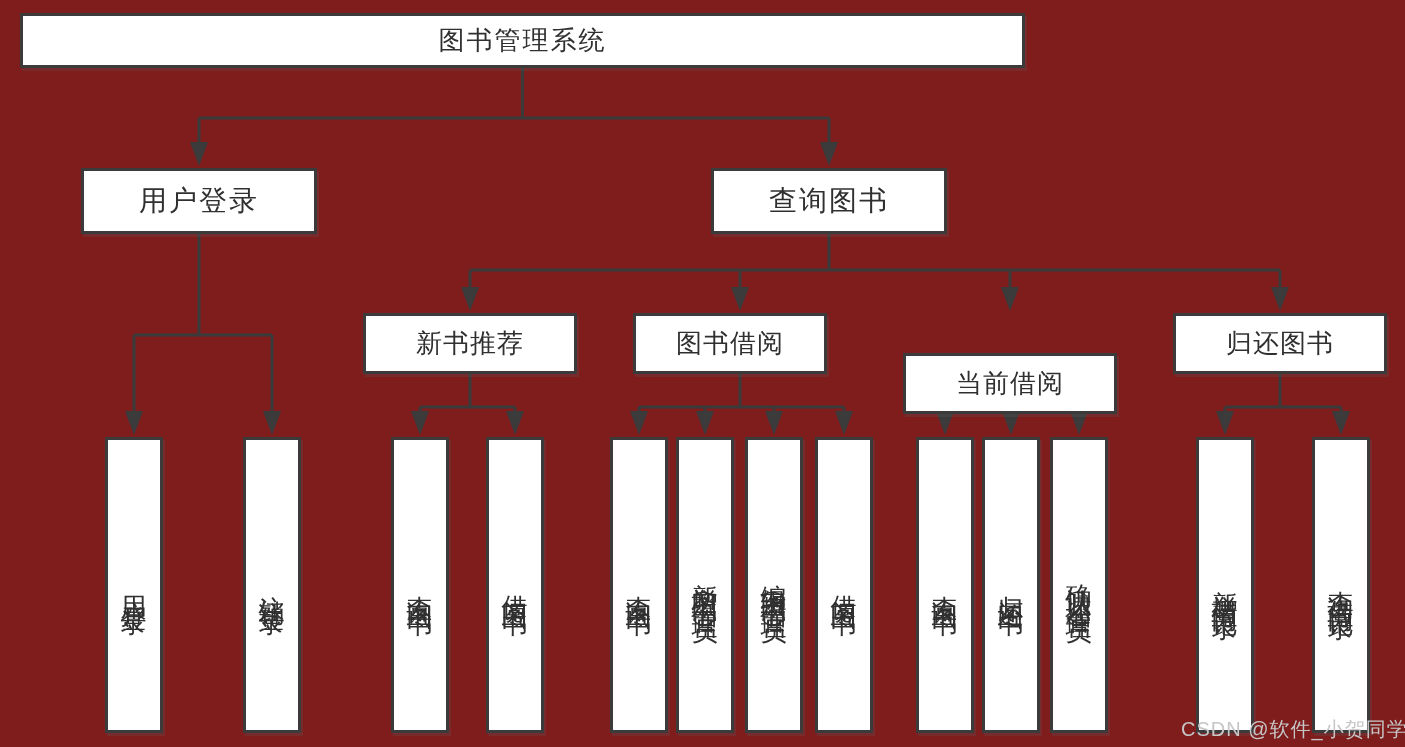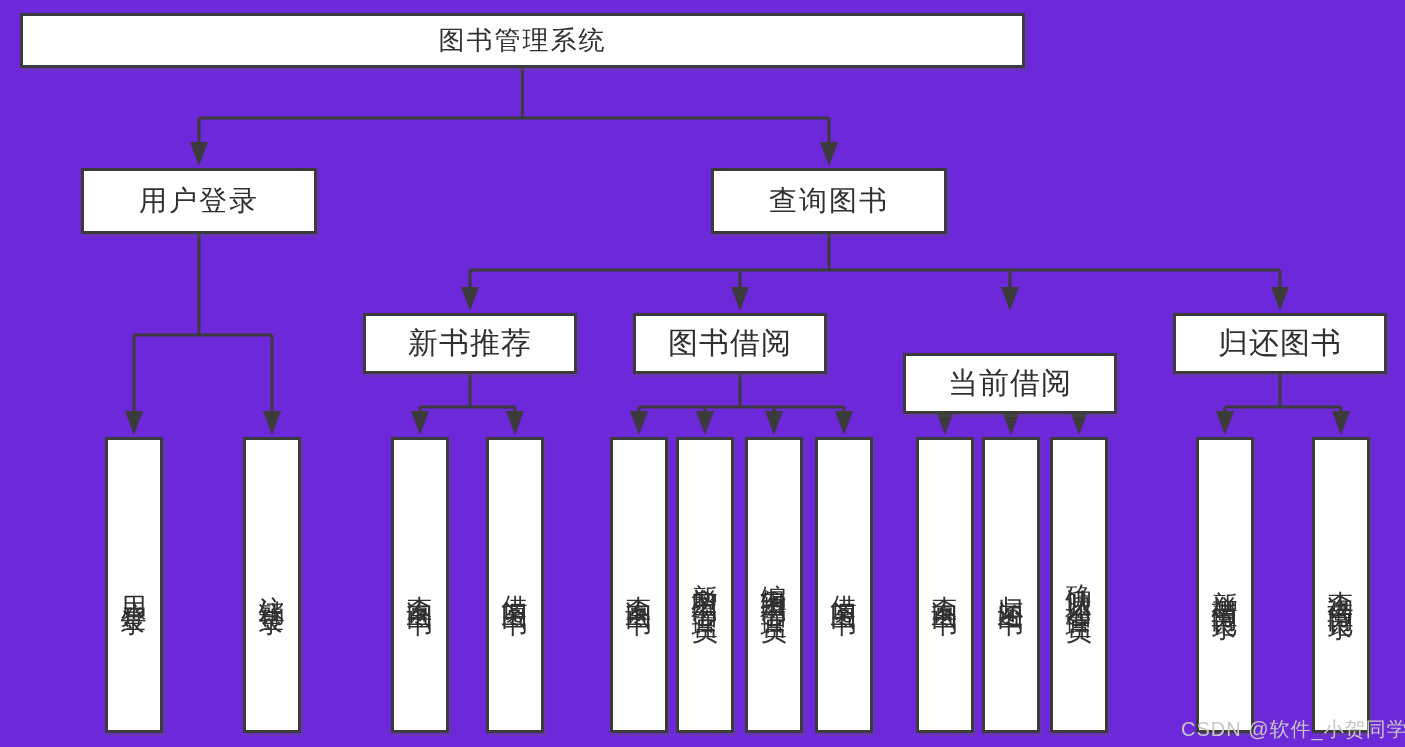"图书管理系统" .canvas { background: #6d28d9 -> #7f1d1d }
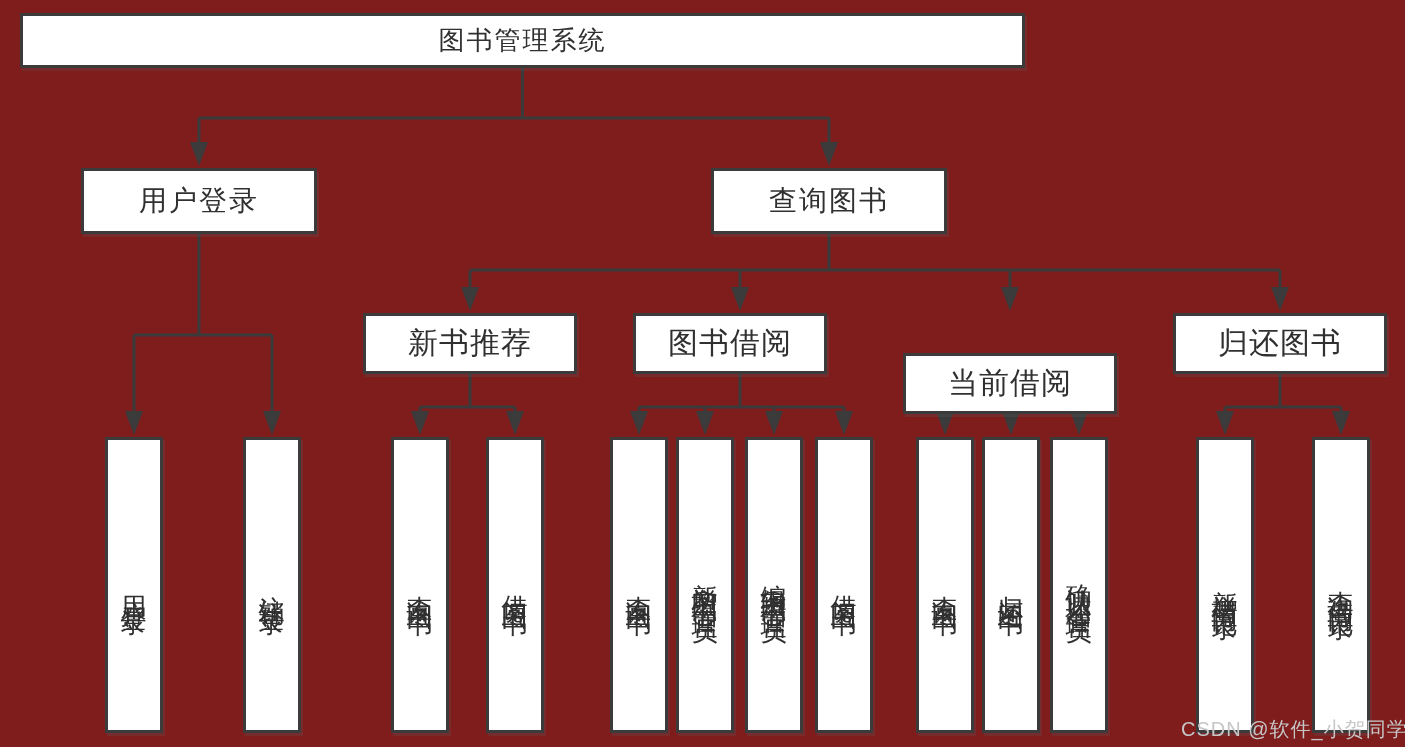"新书推荐" .box.lv2 { font-size: 30px -> 26px }
